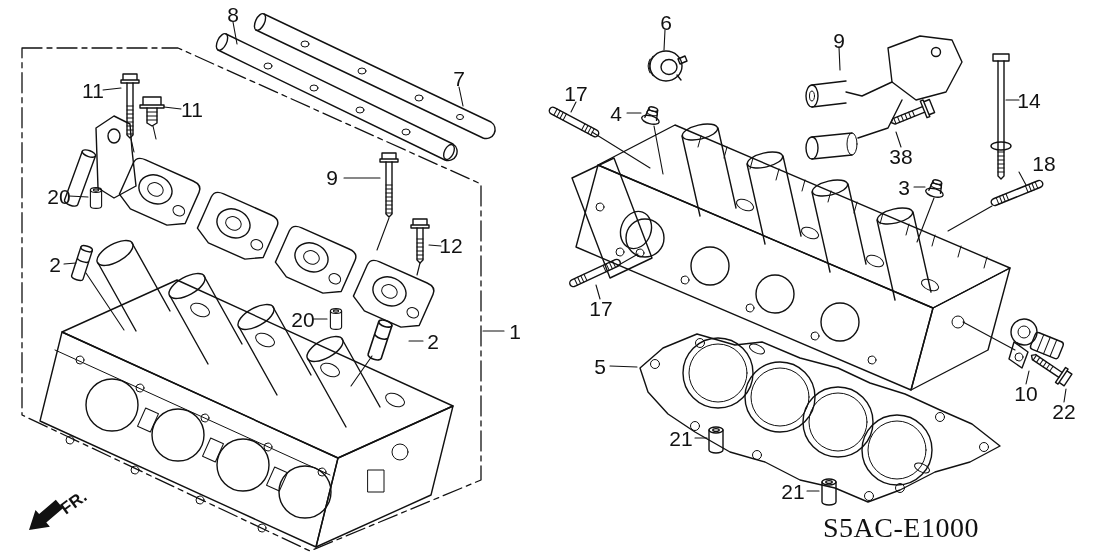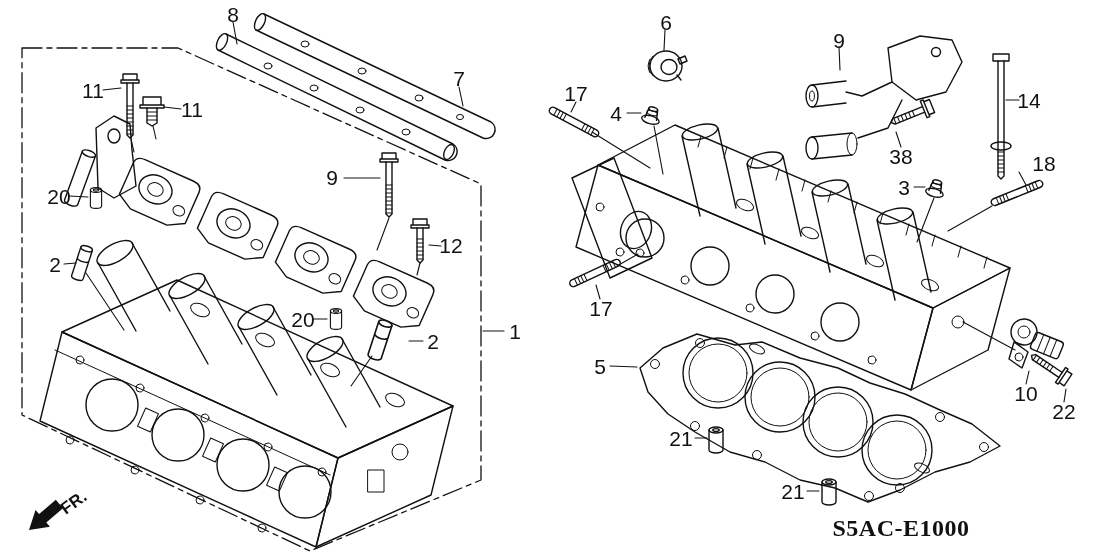"S5AC-E1000" .diagram-code { font-size: 24px -> 28px; font-weight: bold -> none }
